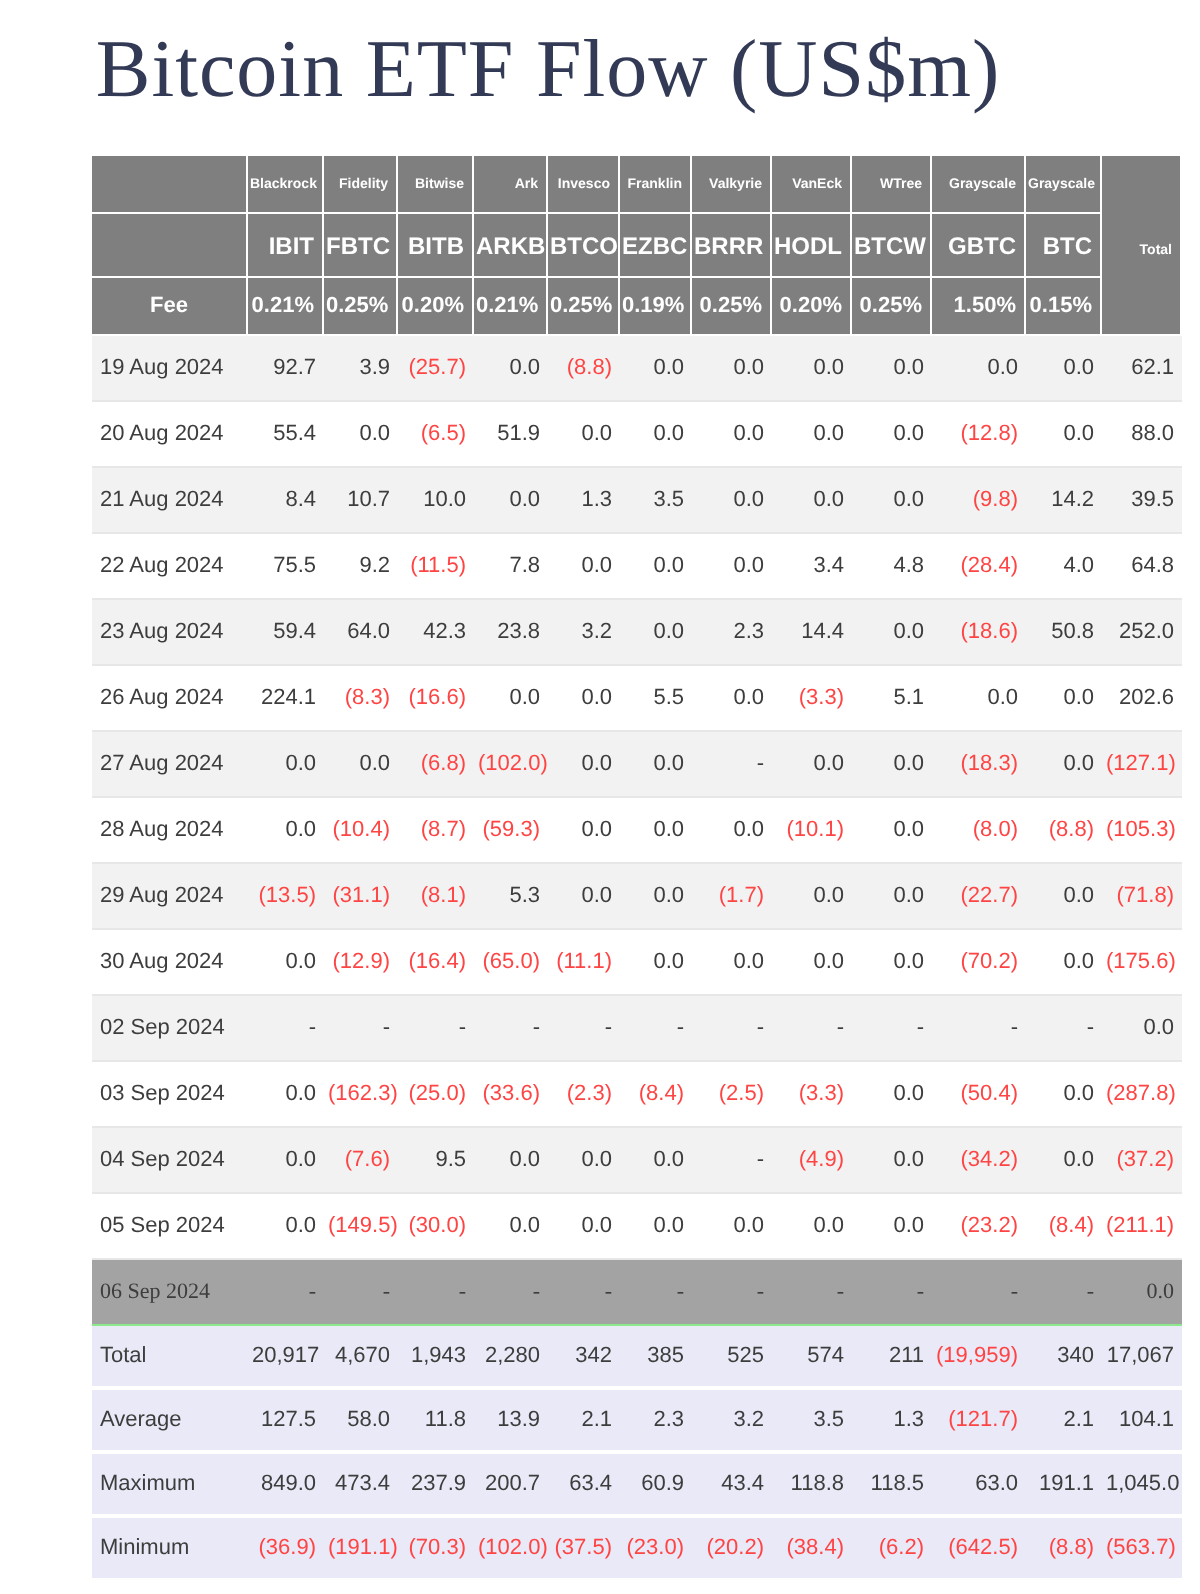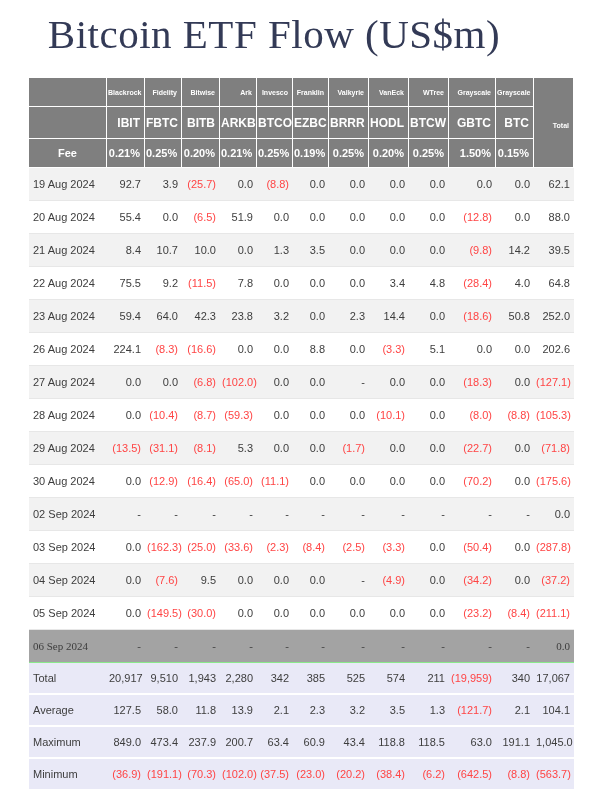"IBIT" table.flow { margin-left: 29px -> 46px }
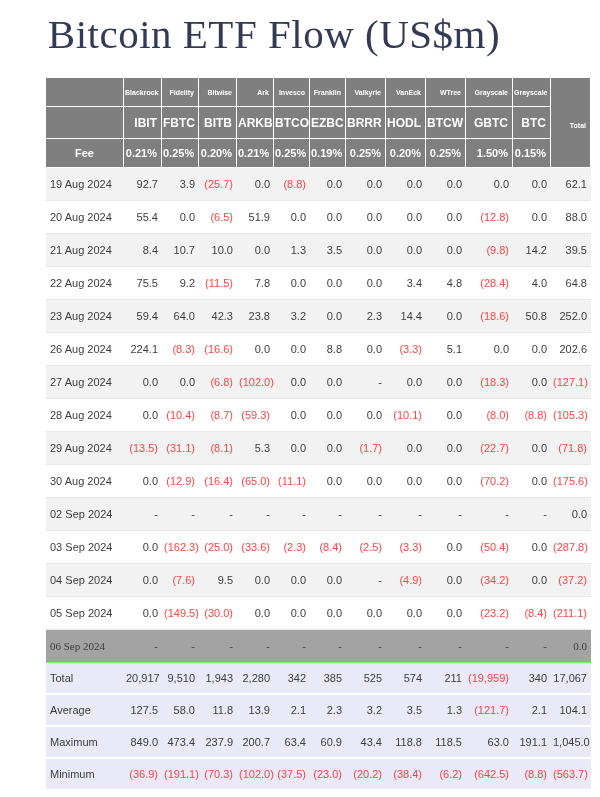"8.8" td.val { text: 8.8 -> 5.5 }
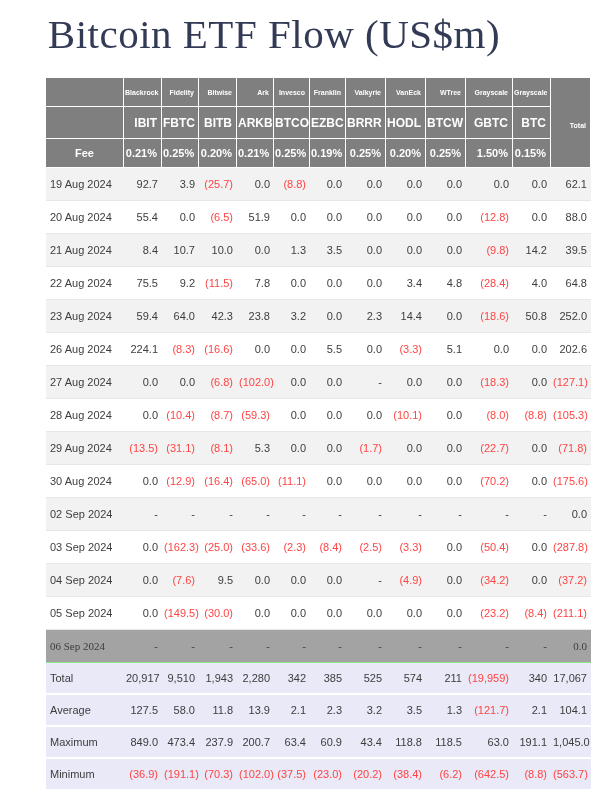"9,510" td { text: 9,510 -> 4,670 }
